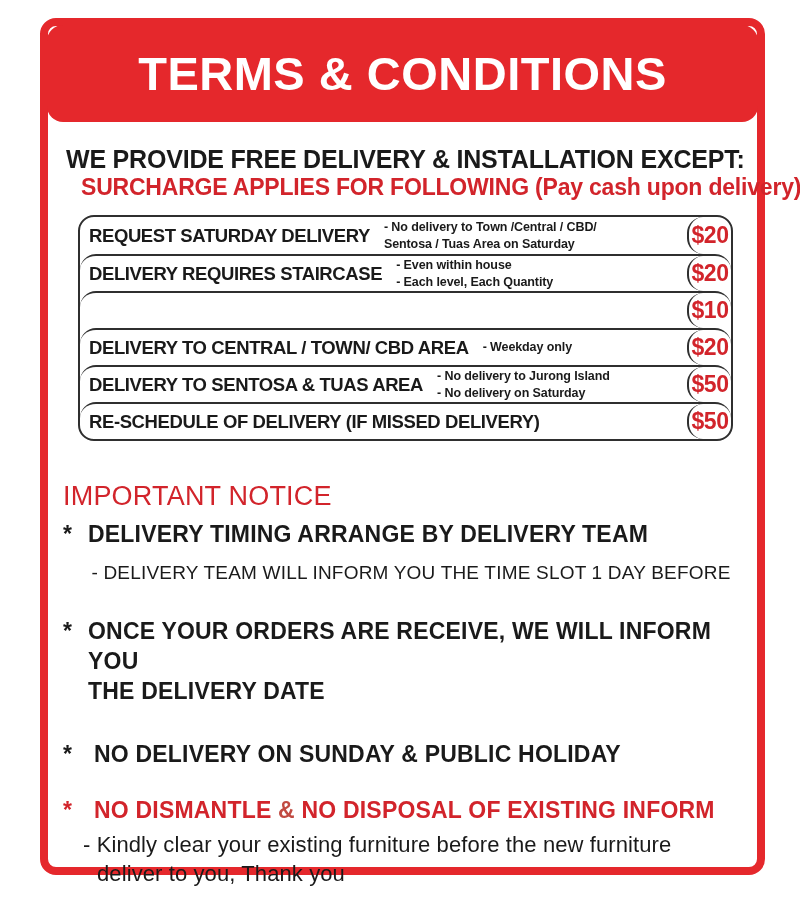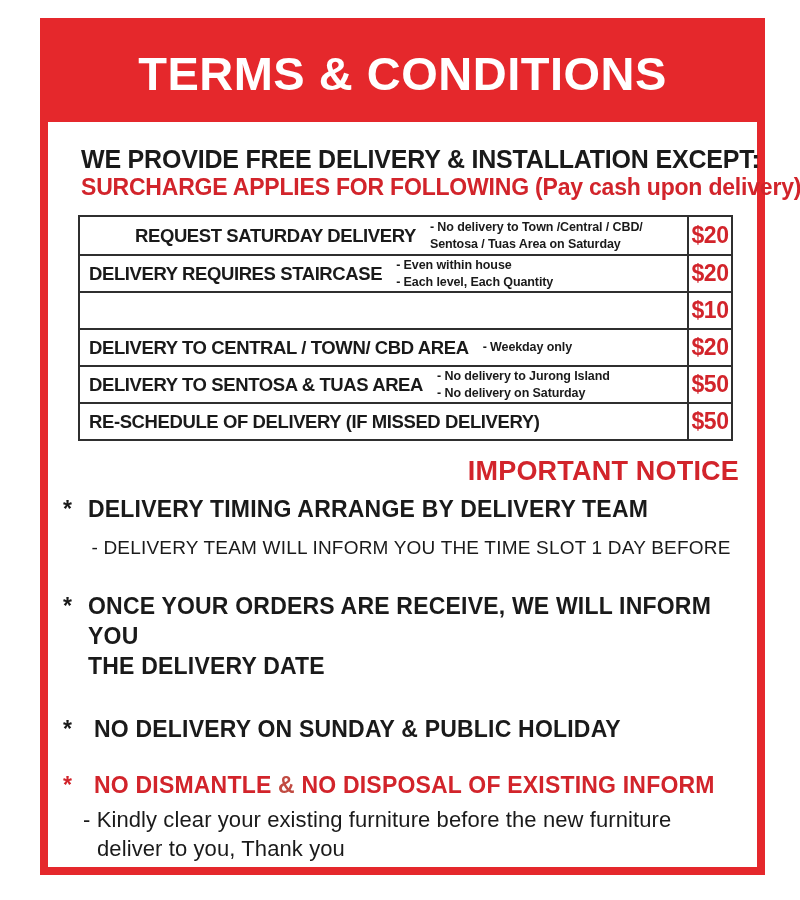"TERMS & CONDITIONS" * { border-radius: none -> 16px }
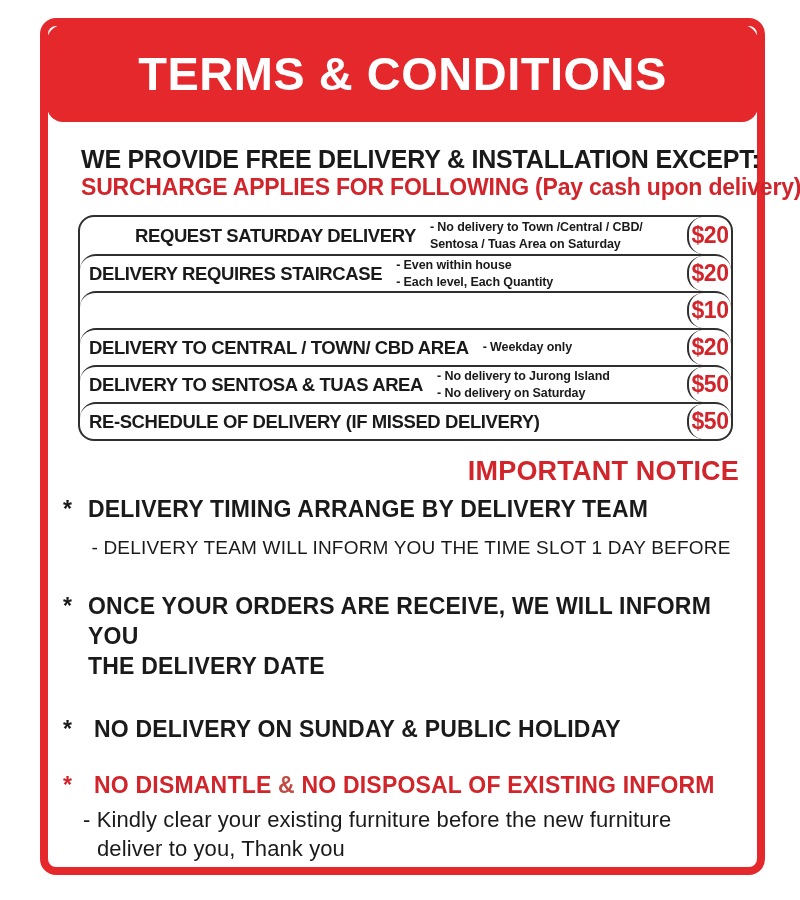"WE PROVIDE FREE DELIVERY &" .intro-line1 { margin-left: 18px -> 3px }
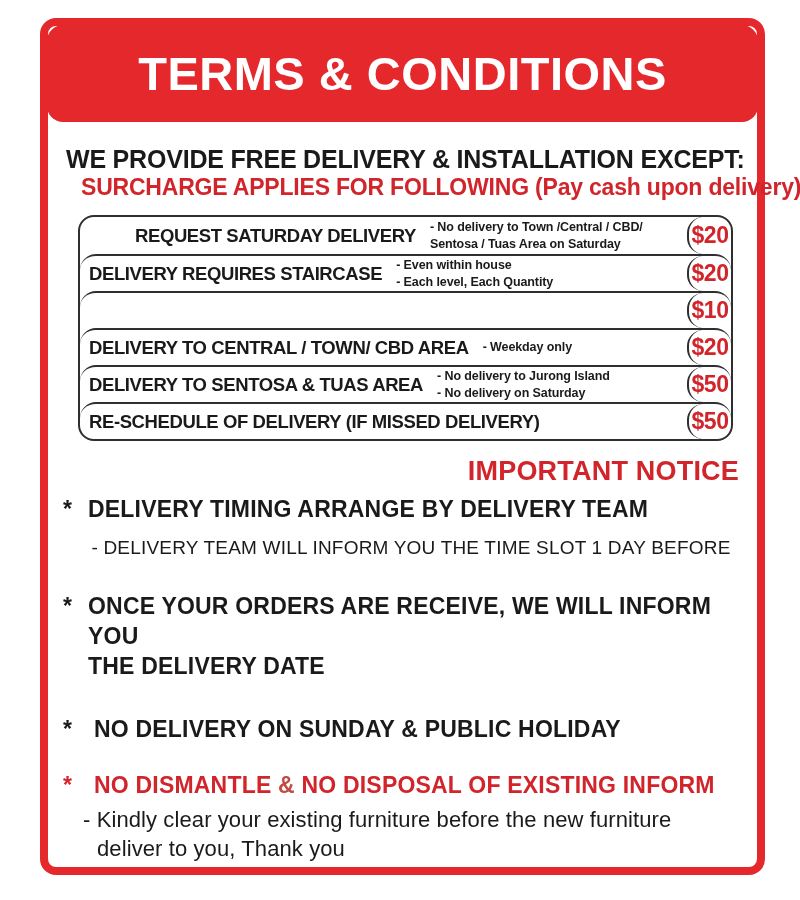"REQUEST SATURDAY DELIVERY" .srow:first-child { padding-left: 46px -> none }
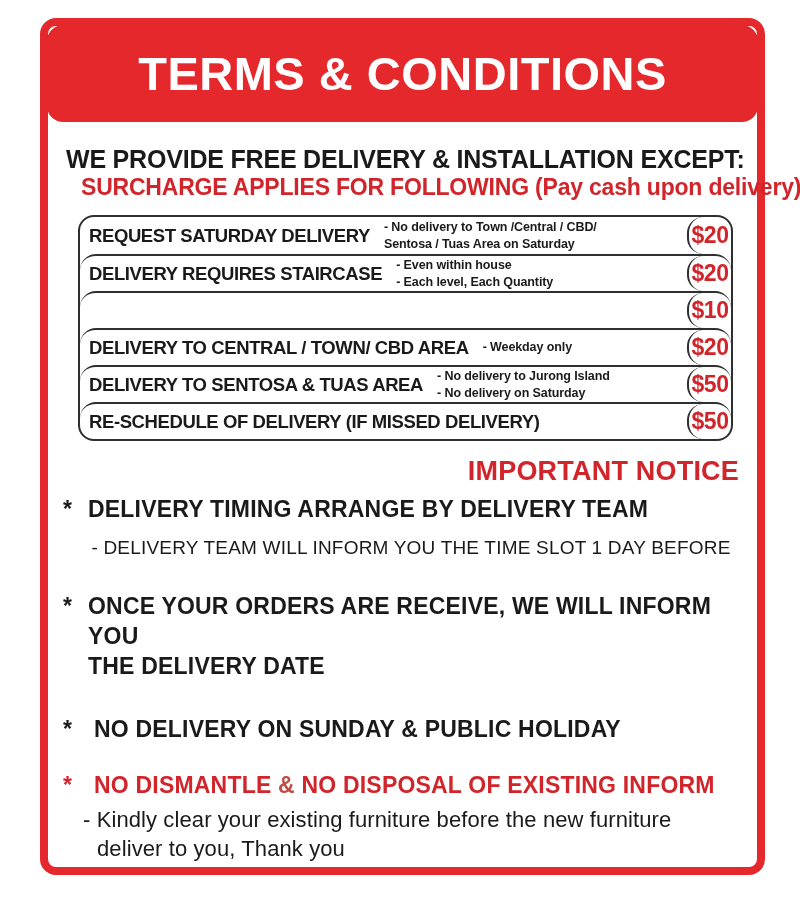"IMPORTANT NOTICE" .notice-title { font-weight: 700 -> 400; margin-top: 15px -> 40px; text-align: right -> left }
